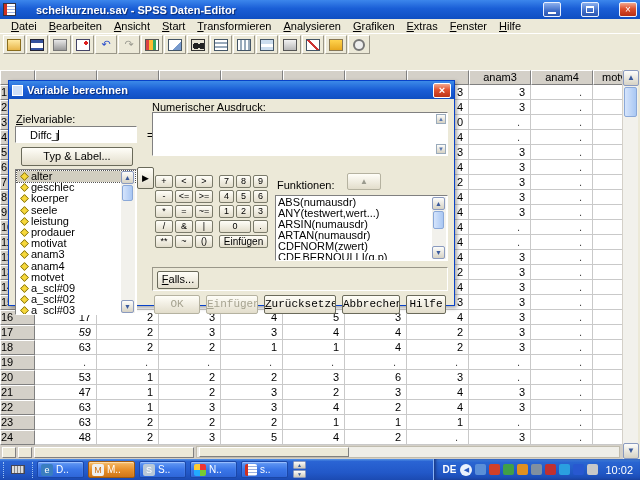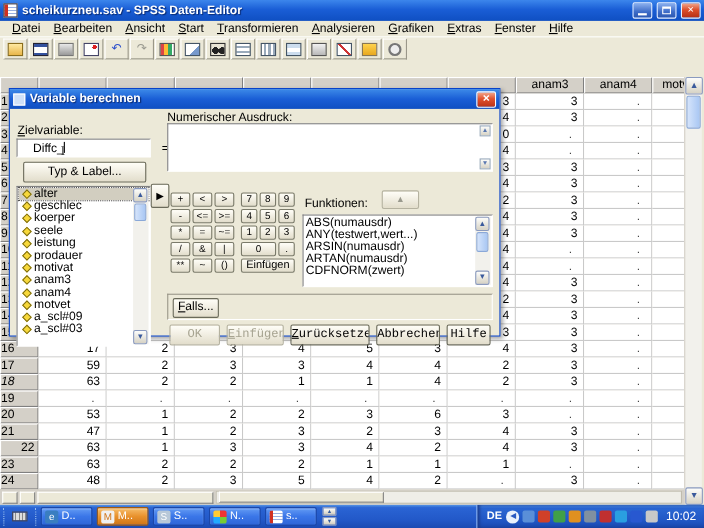"scheikurzneu.sav - SPSS Daten-Editor" .titlebar { gap: 4px -> 20px }
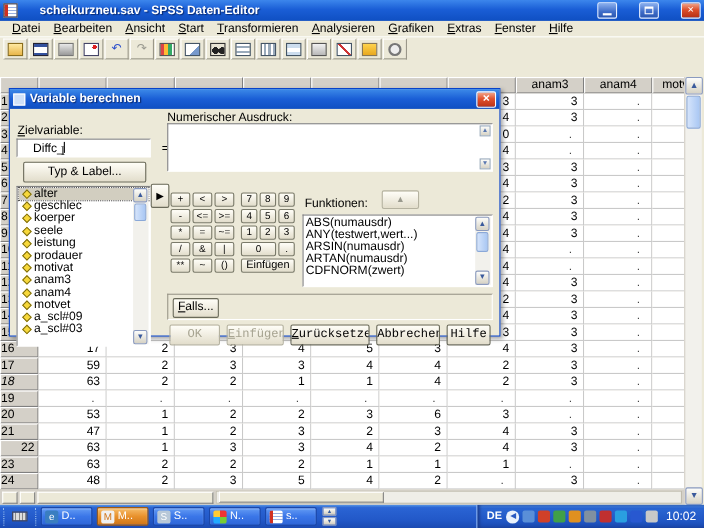"CDF.BERNOULLI(q,p)" div.fitem { html: none -> <div>CDF.BERNOULLI(q,p)</div> }
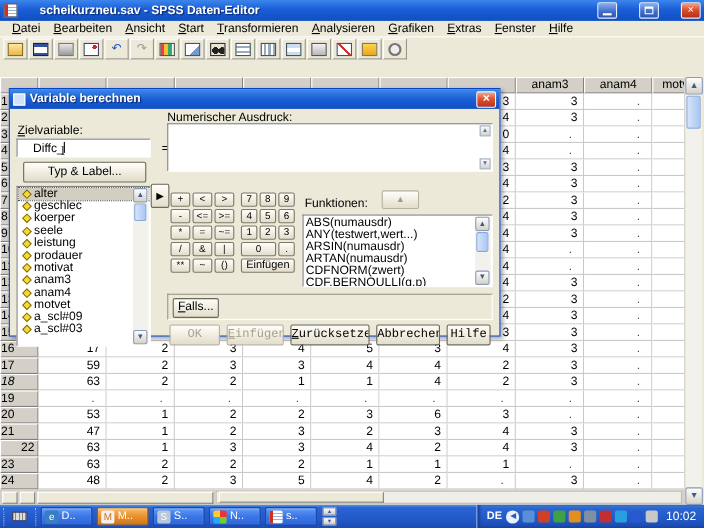"a_scl#02" div.vitem { html: none -> <div> <div></div> <span>a_scl#02</span> </div> }
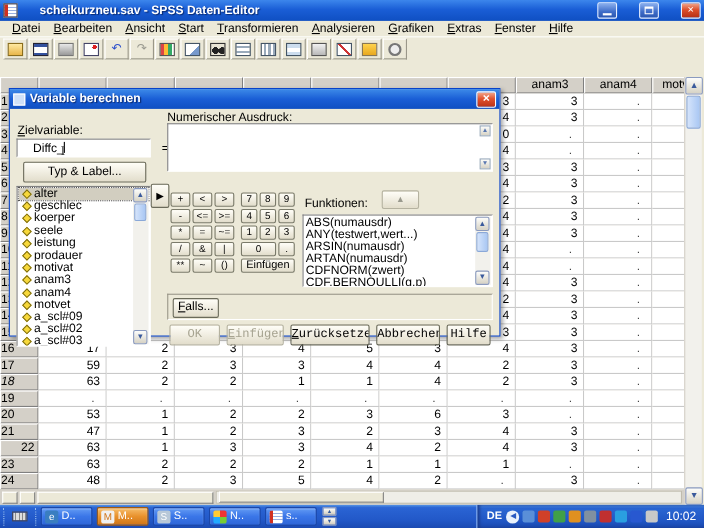"59" div.dcell { font-style: none -> italic }
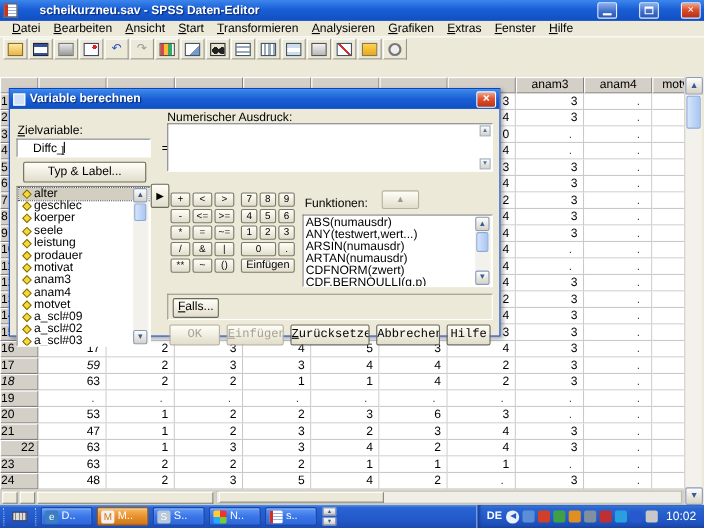"18" div.rnum { font-style: italic -> none }
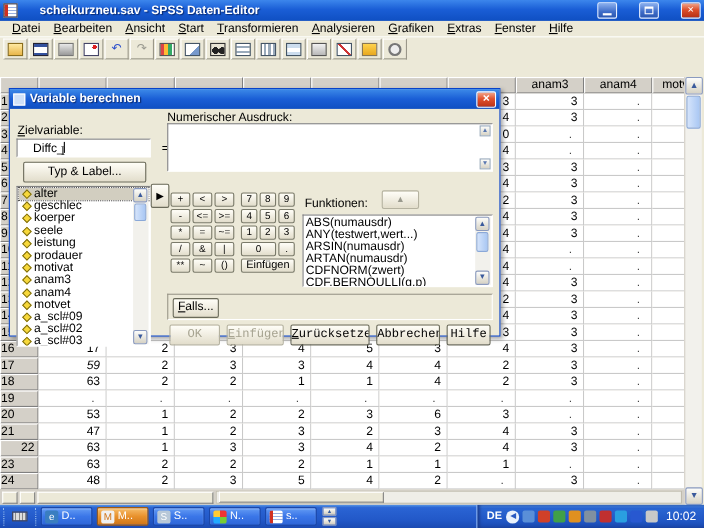"22" div.rnum { padding-left: 18px -> none }
